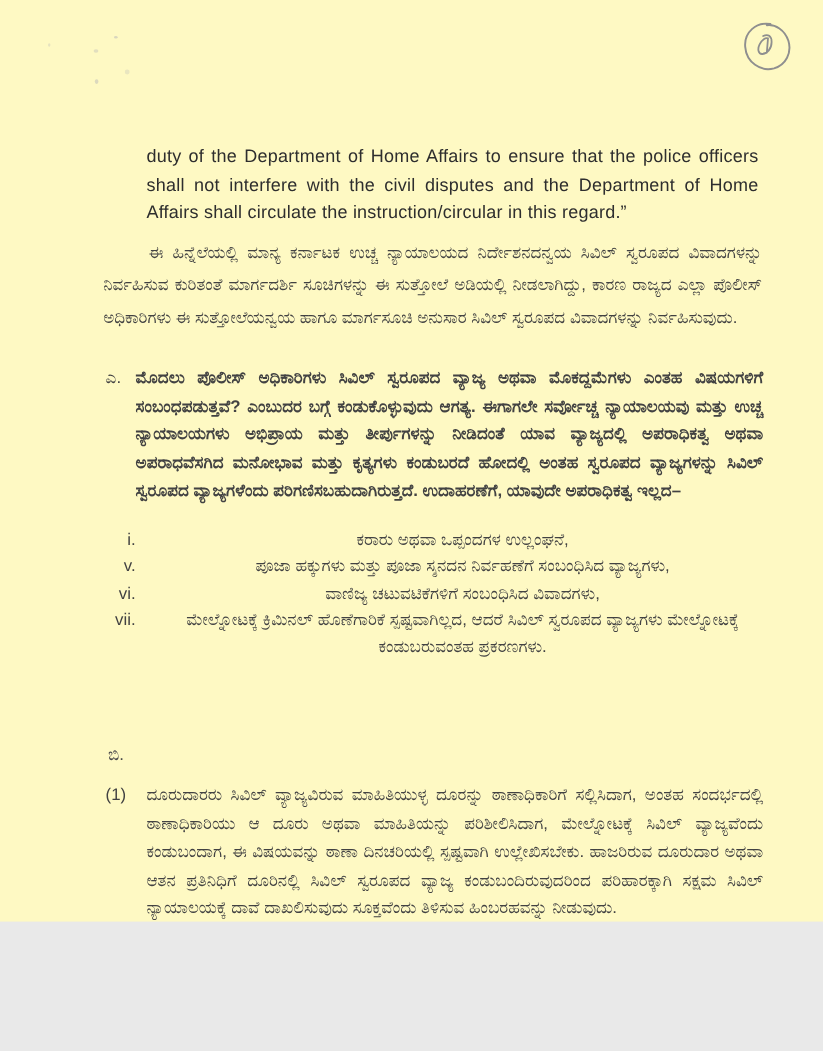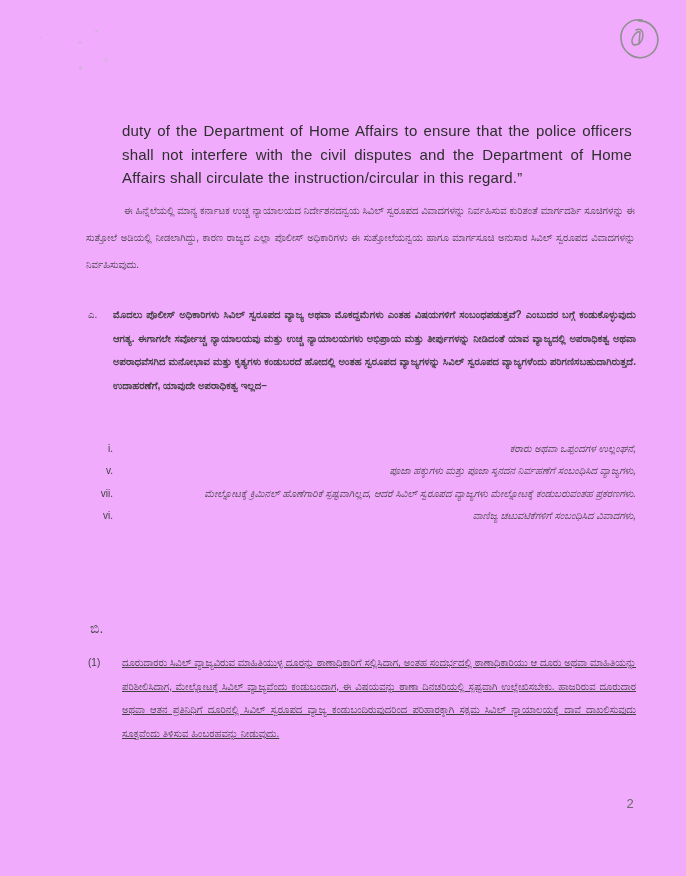"duty of the Department of" .page { background: #f0abfc -> #fef9c3; height: 876px -> 768px }
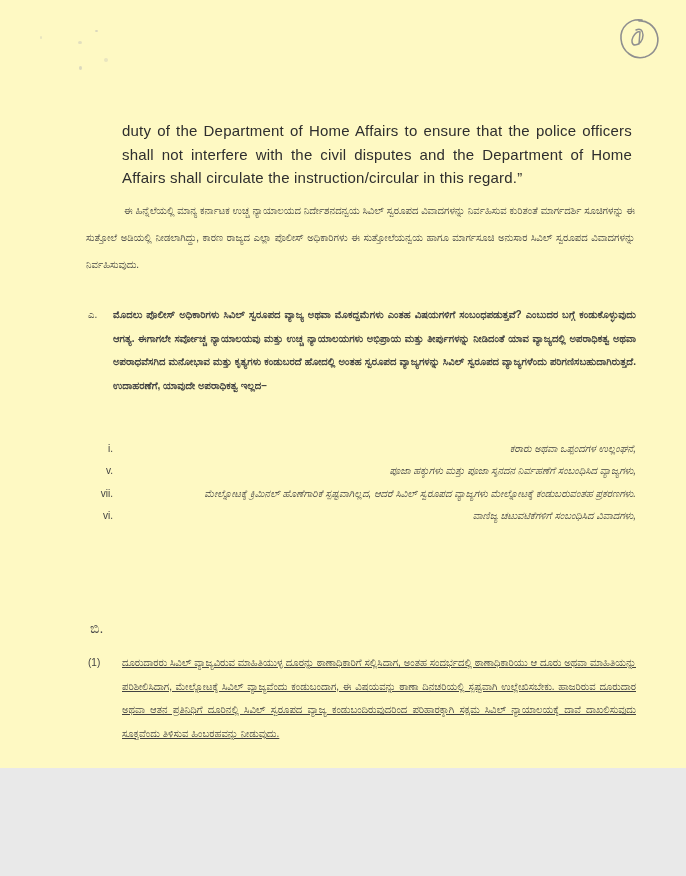"ಈ ಹಿನ್ನೆಲೆಯಲ್ಲಿ ಮಾನ್ಯ ಕರ್ನಾಟಕ ಉಚ್ಚ" .kn { font-size: 10px -> 14px }
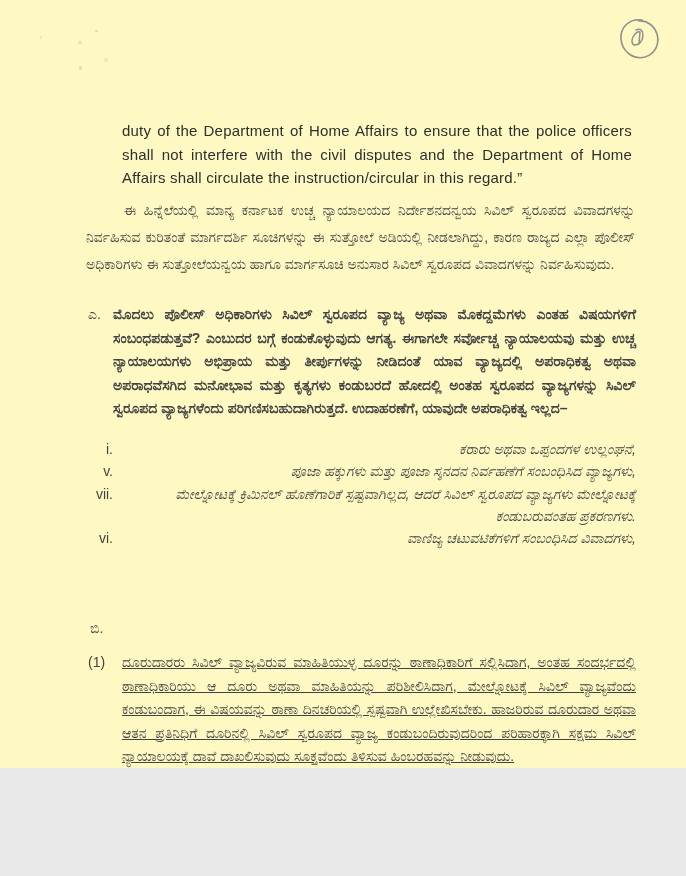"ಕರಾರು ಅಥವಾ ಒಪ್ಪಂದಗಳ ಉಲ್ಲಂಘನೆ," .list-item .li-text { font-style: italic -> none; text-align: right -> center }
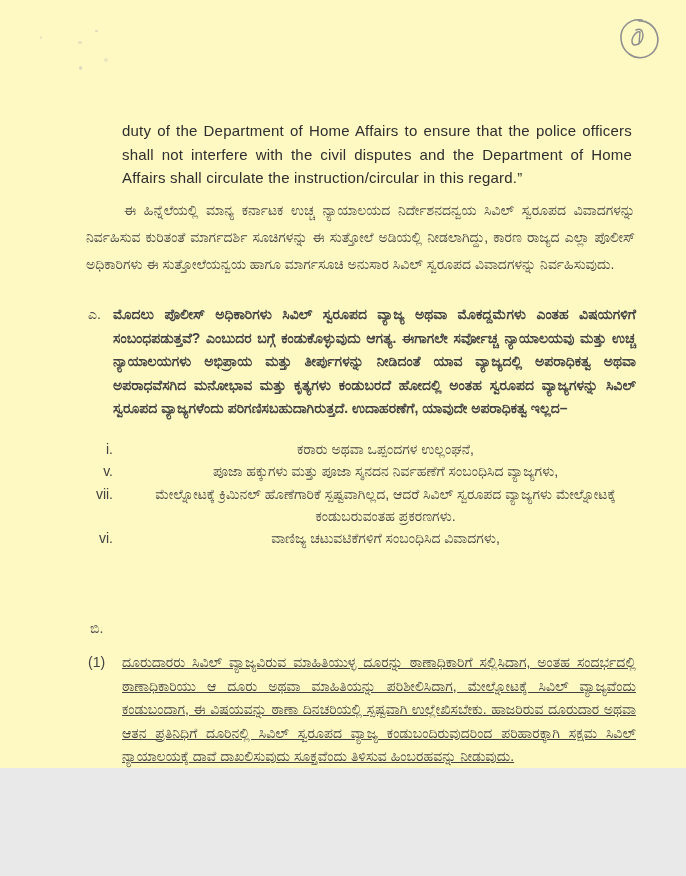"vii." div.list-item { order: before "vi." -> after "vi." }
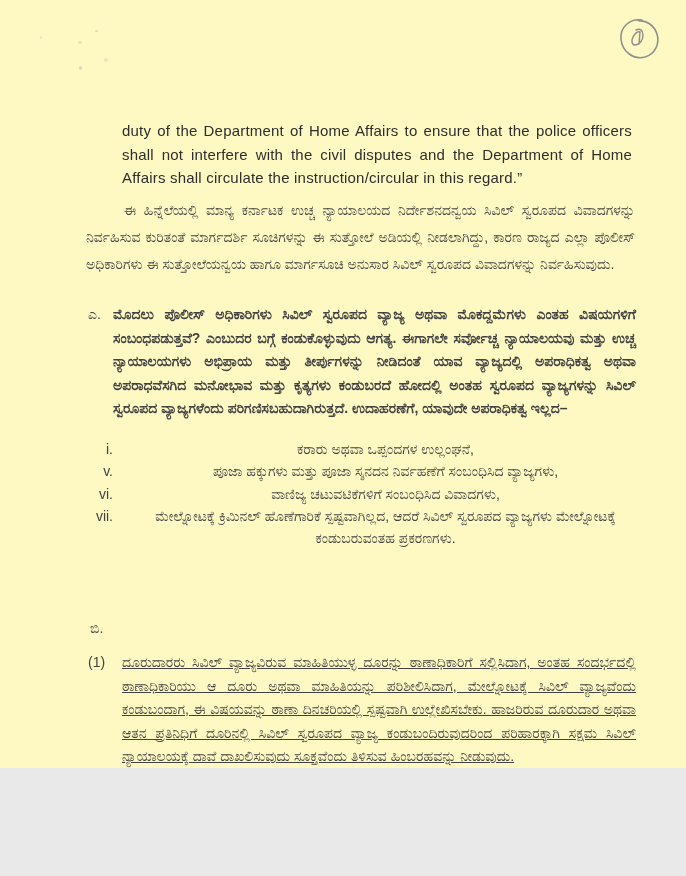"ದೂರುದಾರರು ಸಿವಿಲ್ ವ್ಯಾಜ್ಯವಿರುವ" .para-1 .p-text { text-decoration: underline -> none }
